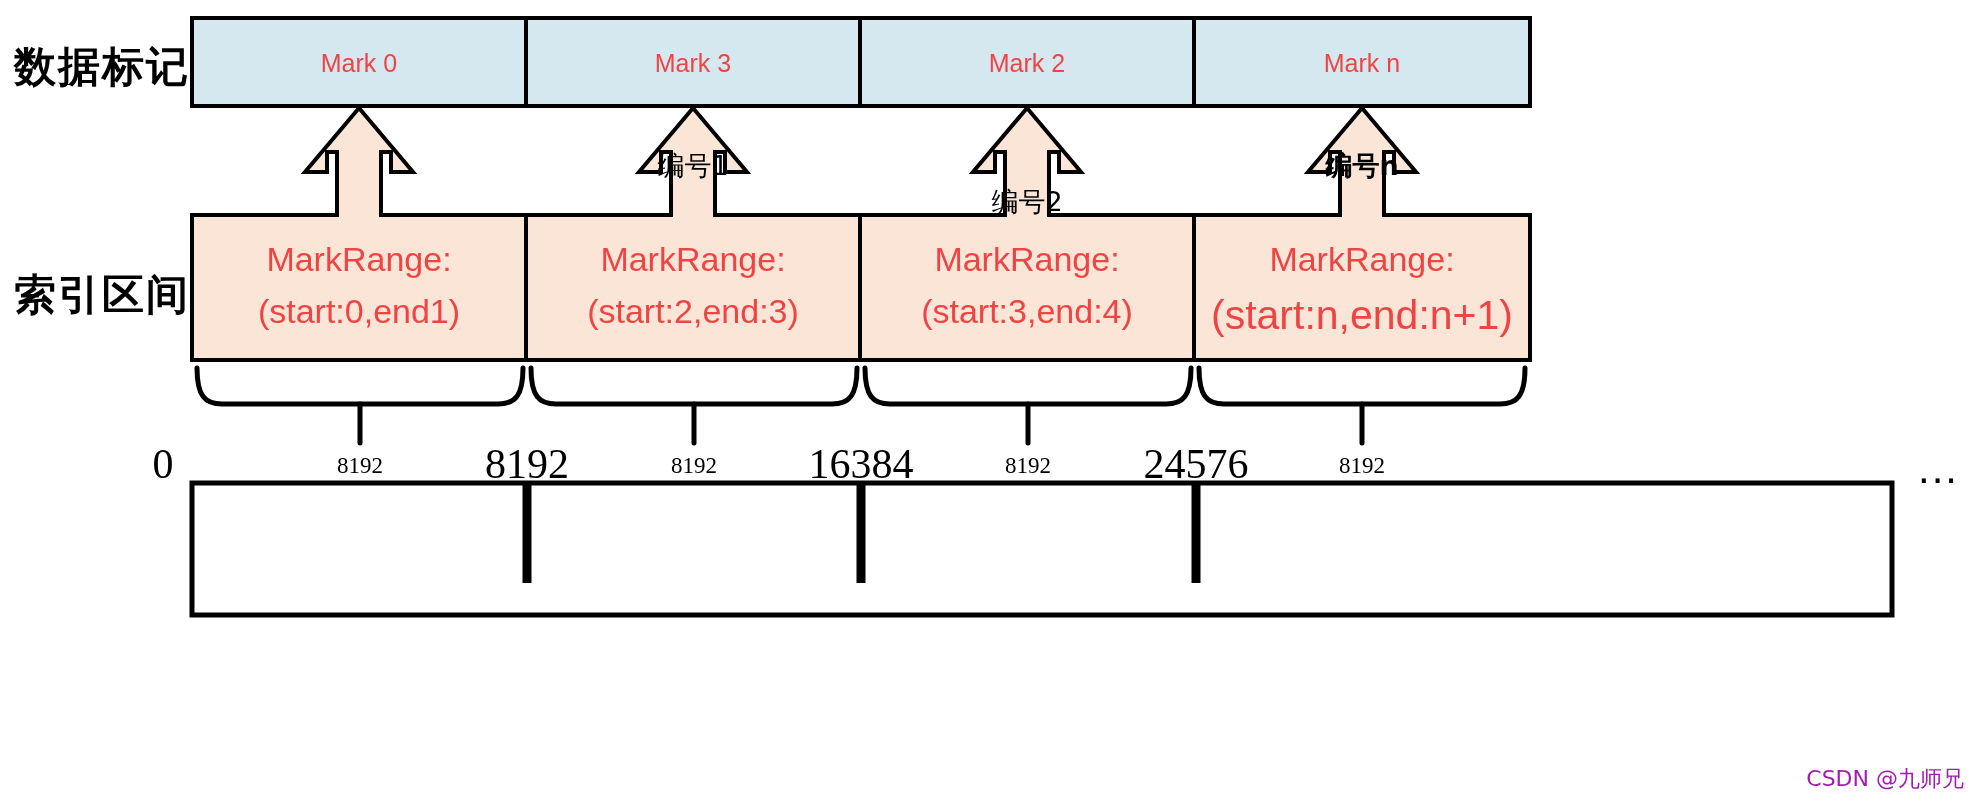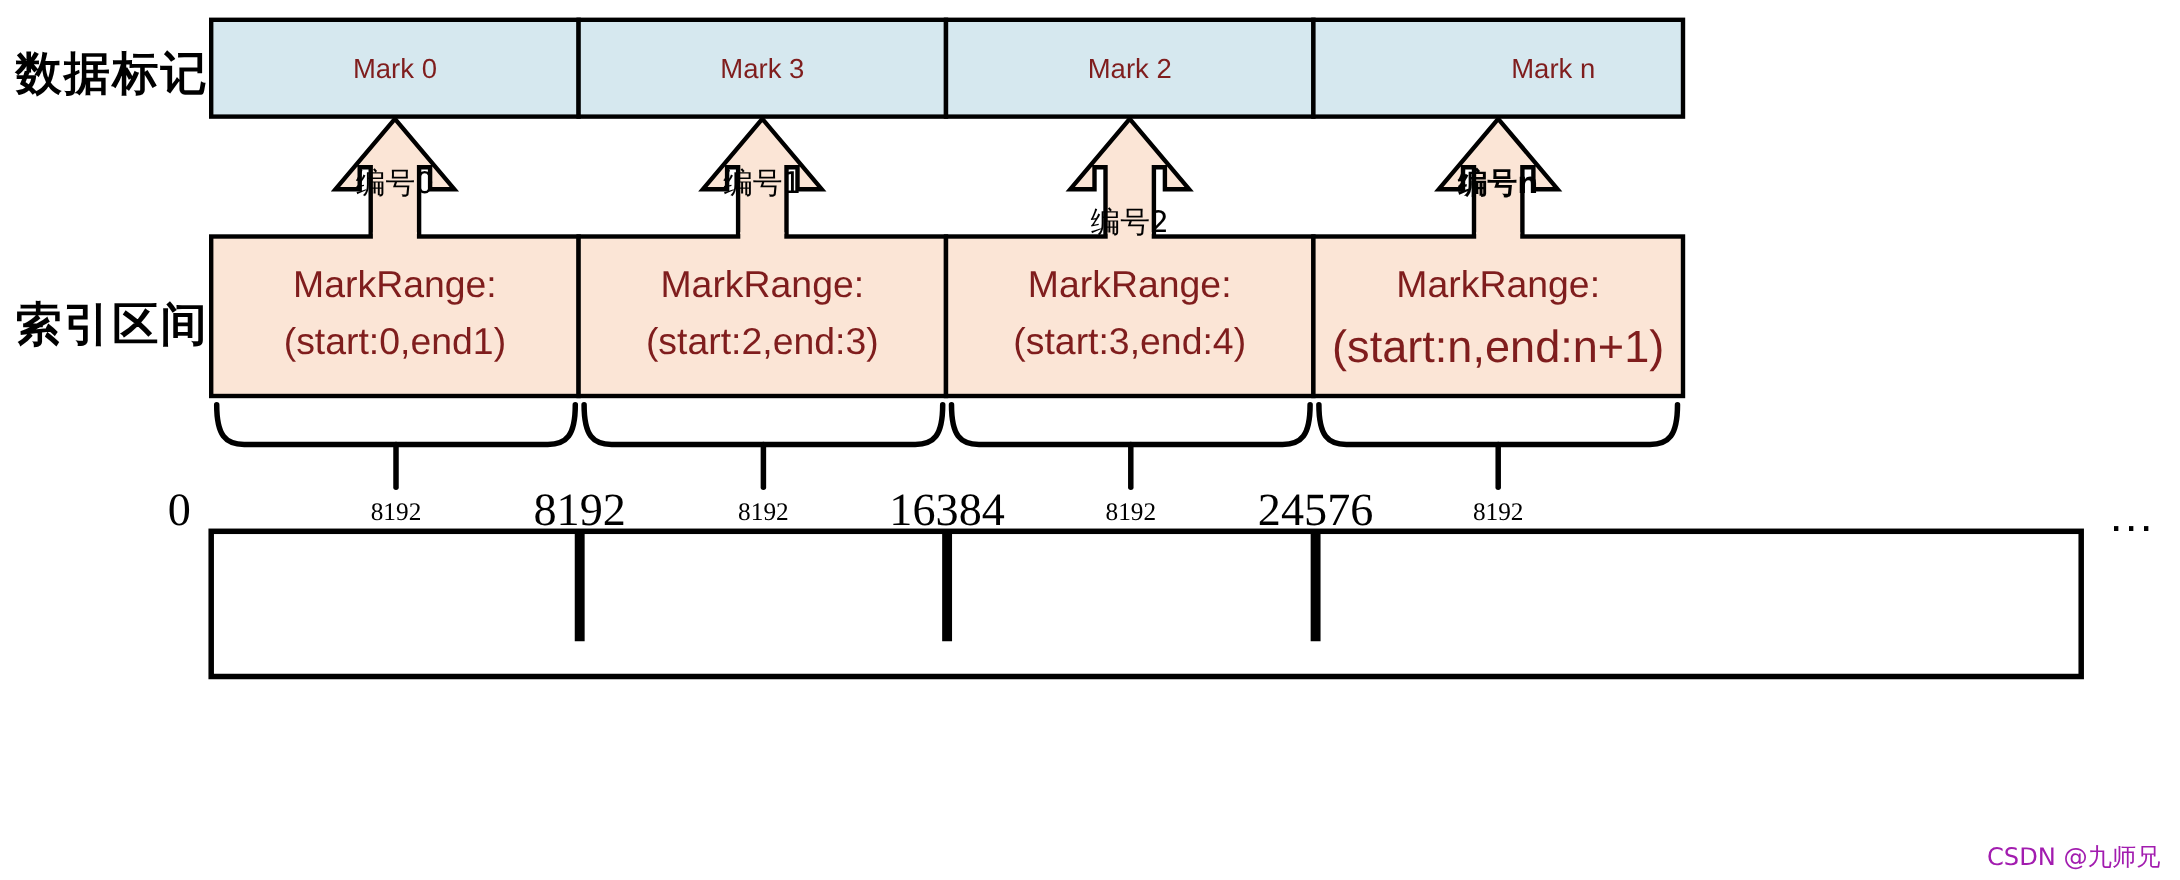"Mark 0" .cell-text { color: #7f1d1d -> #ef4444 }
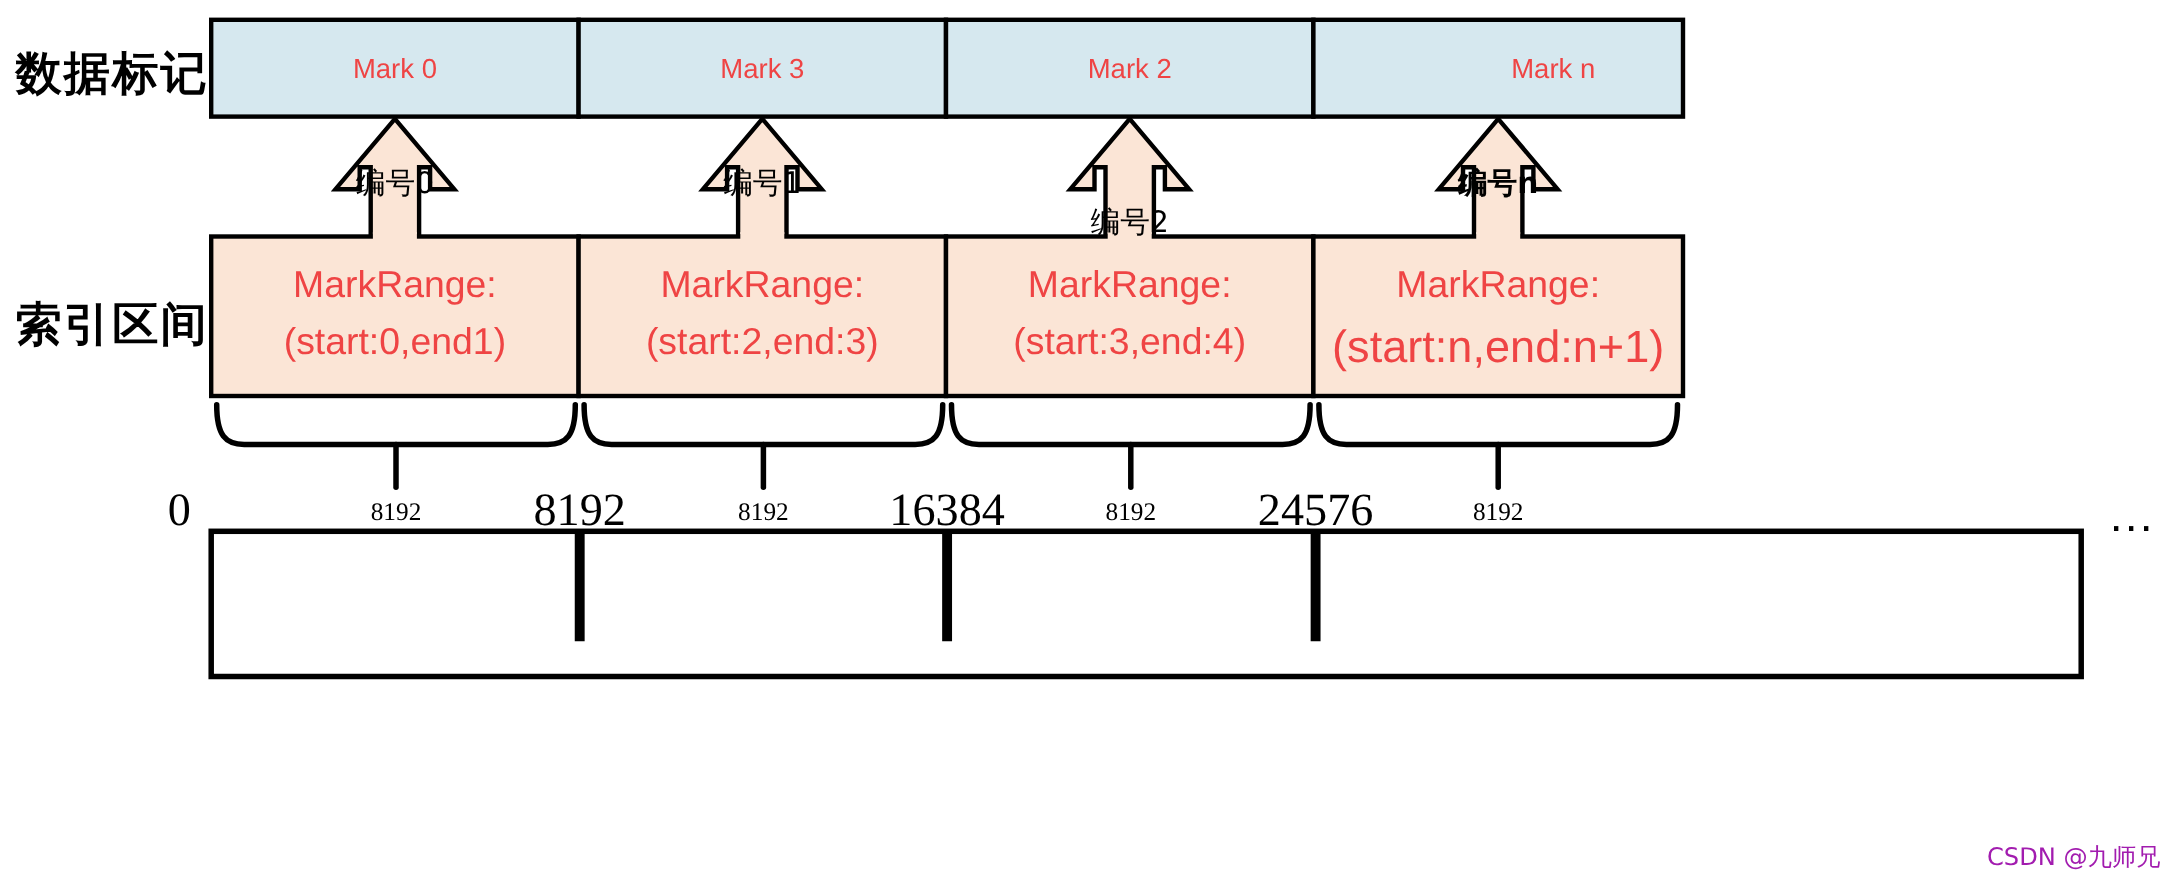"Mark n" div.cell-text { left: 1244px -> 1194px }
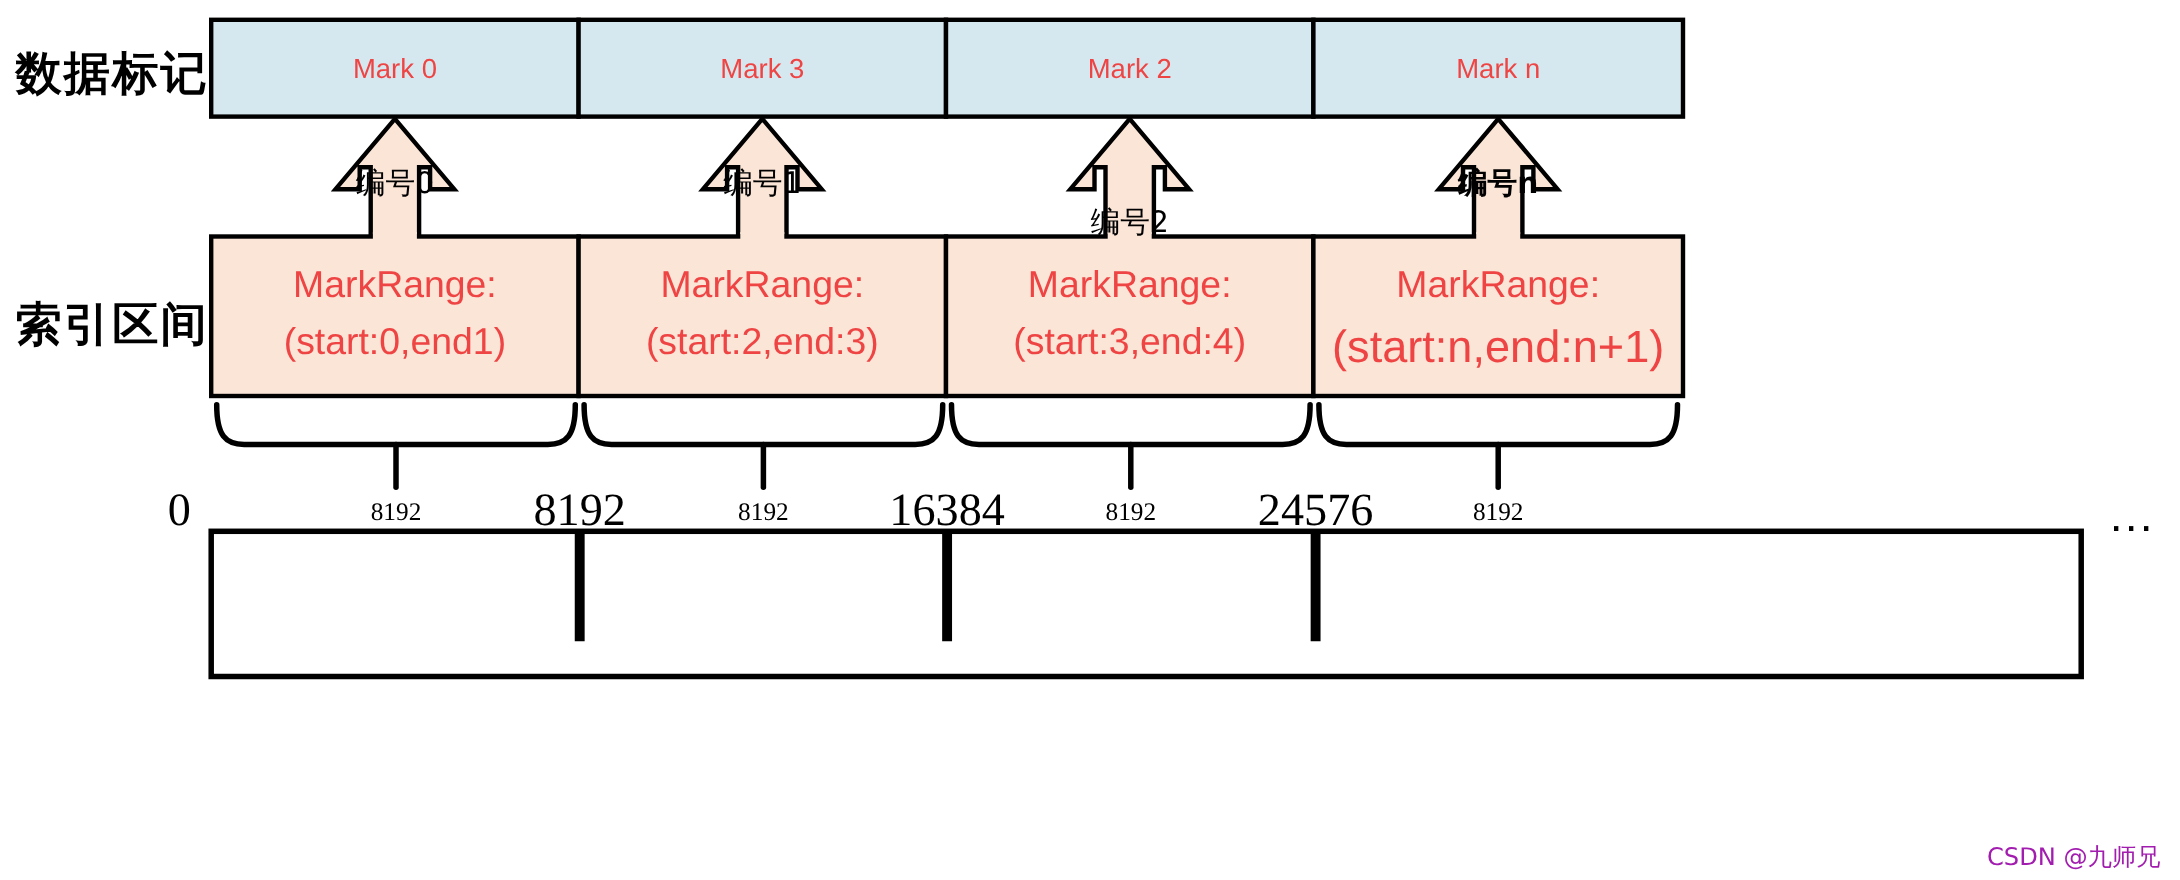"编号0" div.arrow-label { html: <div>编号0</div> -> none }
